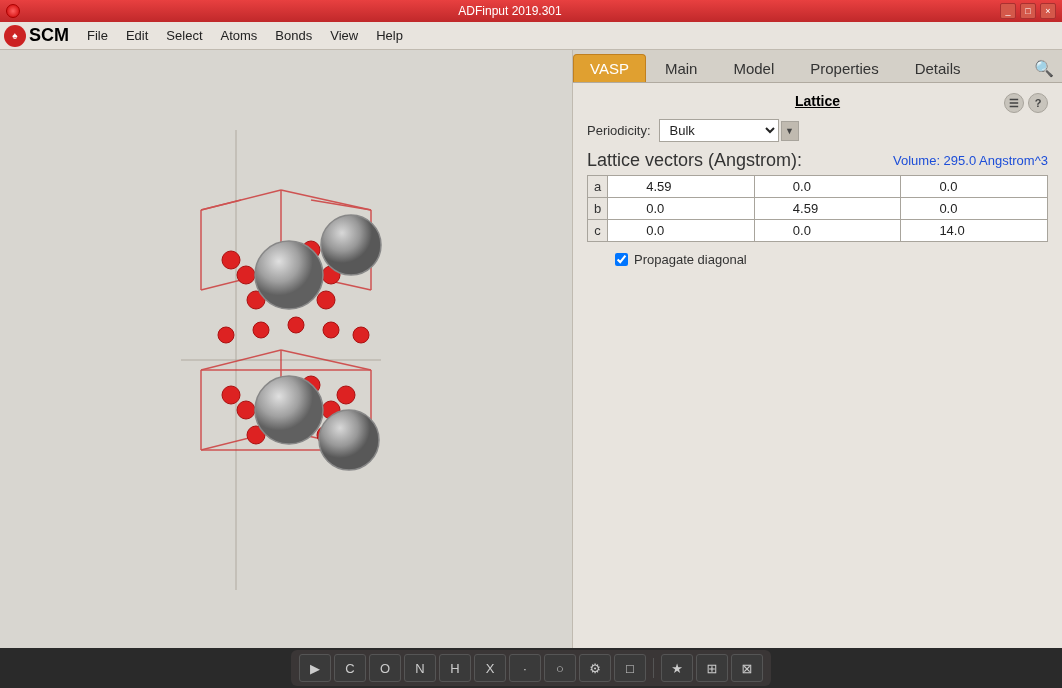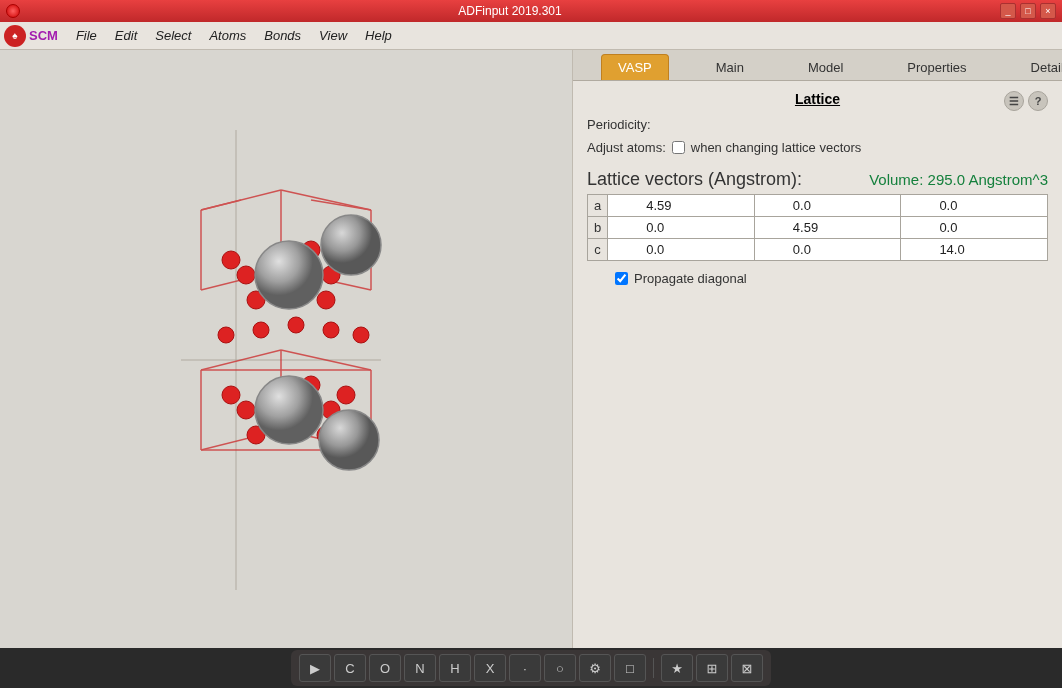"SCM" .scm-text { color: #a21caf -> #000000; font-size: 13px -> 18px }
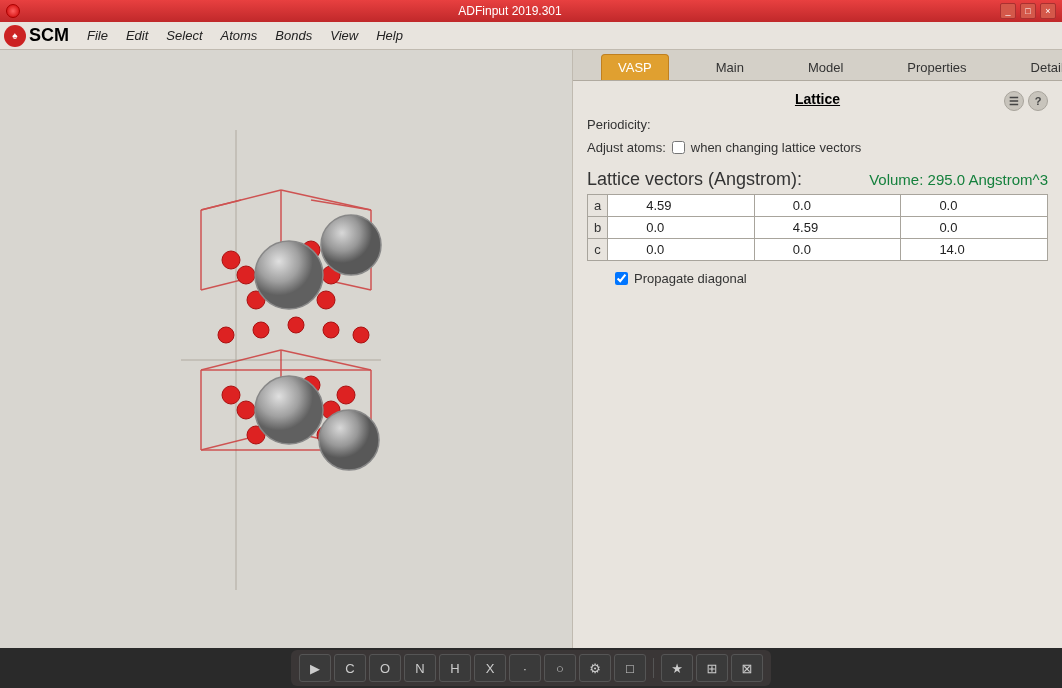"File" .menu-item { font-style: italic -> none }
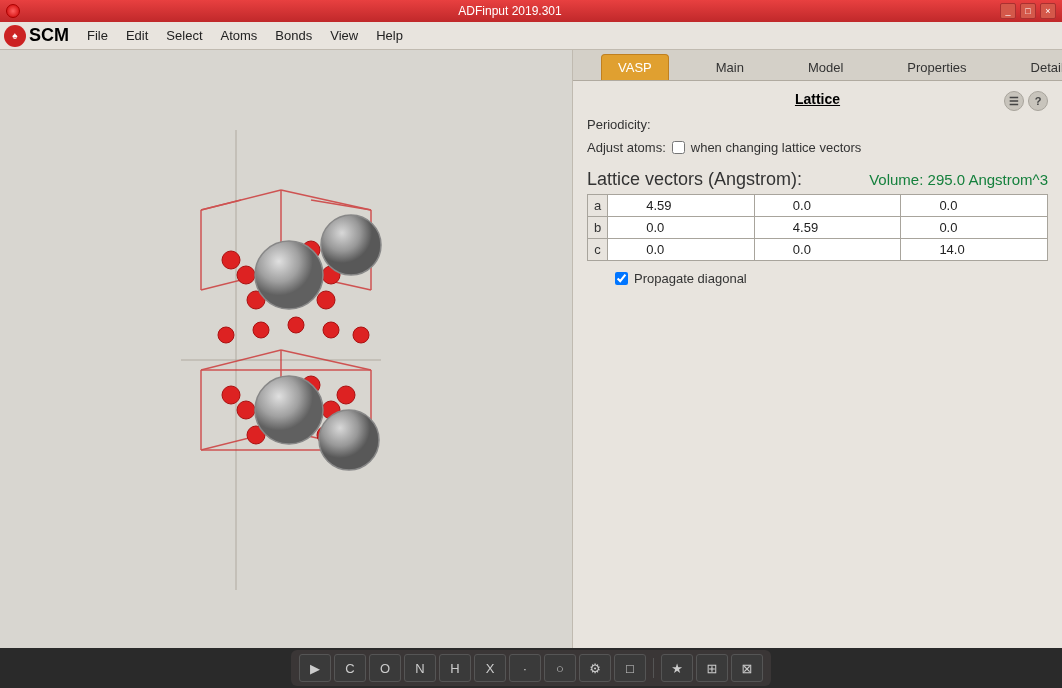"VASP" .tab { font-size: 13px -> 15px; margin-left: 28px -> none }
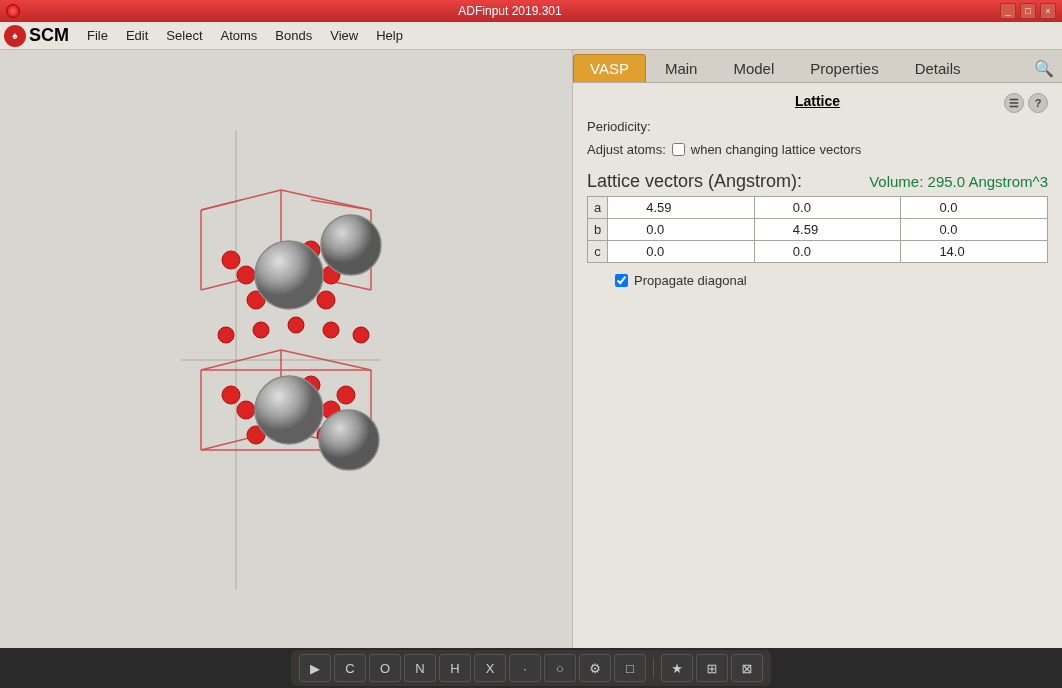"Bulk" div.form-select-wrapper { html: none -> <div> <select> <option>Bulk</option> <option>Slab</option> <option>Wire</option> <option>Molecule</option> </select> <div>▼</div> </div> }
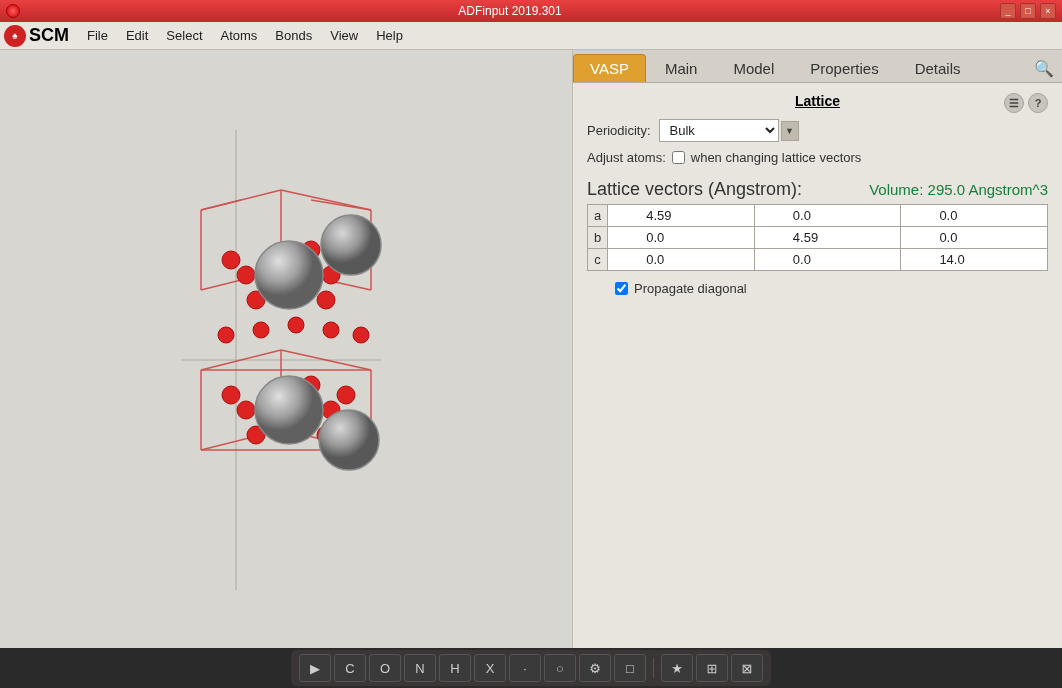"Adjust atoms:" div.checkbox-row { html: <div> <span>Adjust atoms:</span> <input> <span>when changing lattice vectors</span> </div> -> none }
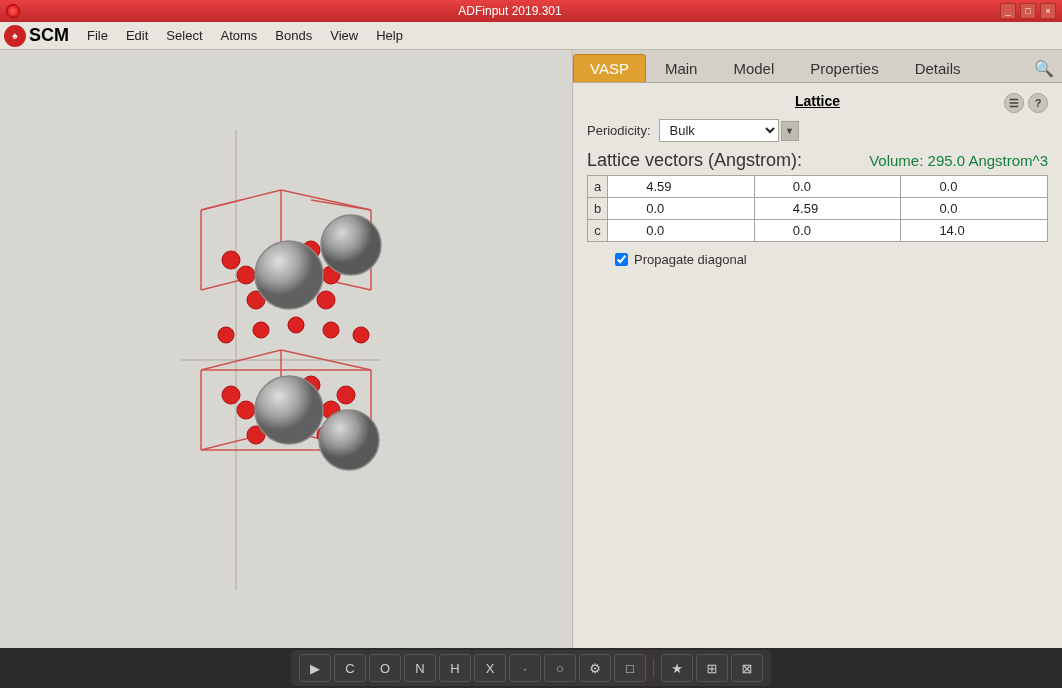"Volume: 295.0 Angstrom^3" #volume-text { color: #15803d -> #1d4ed8; font-size: 15px -> 13px }
